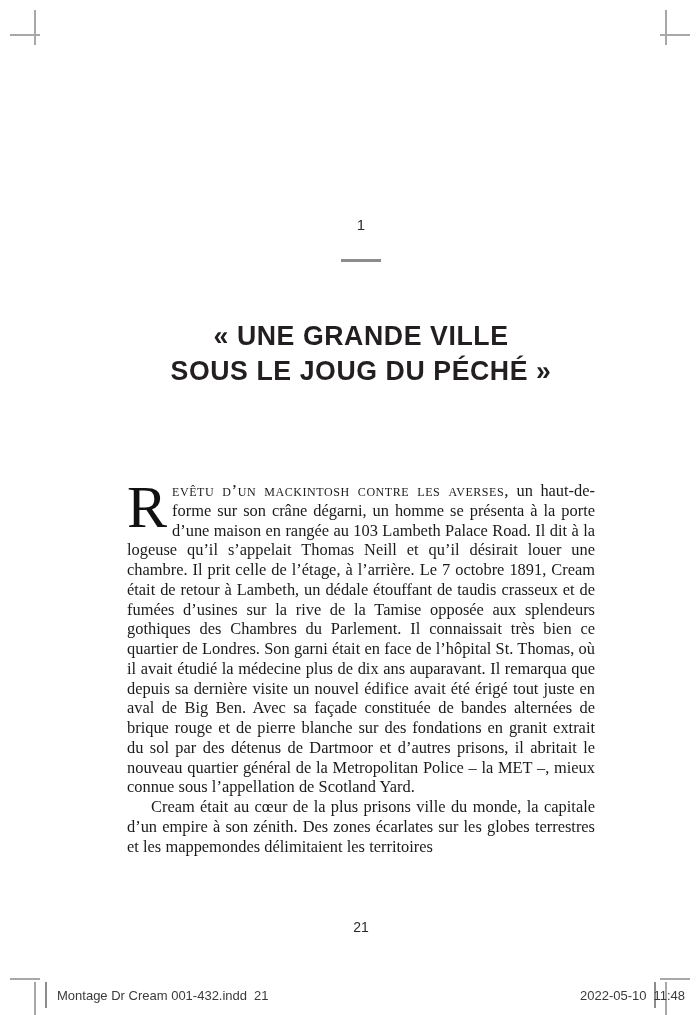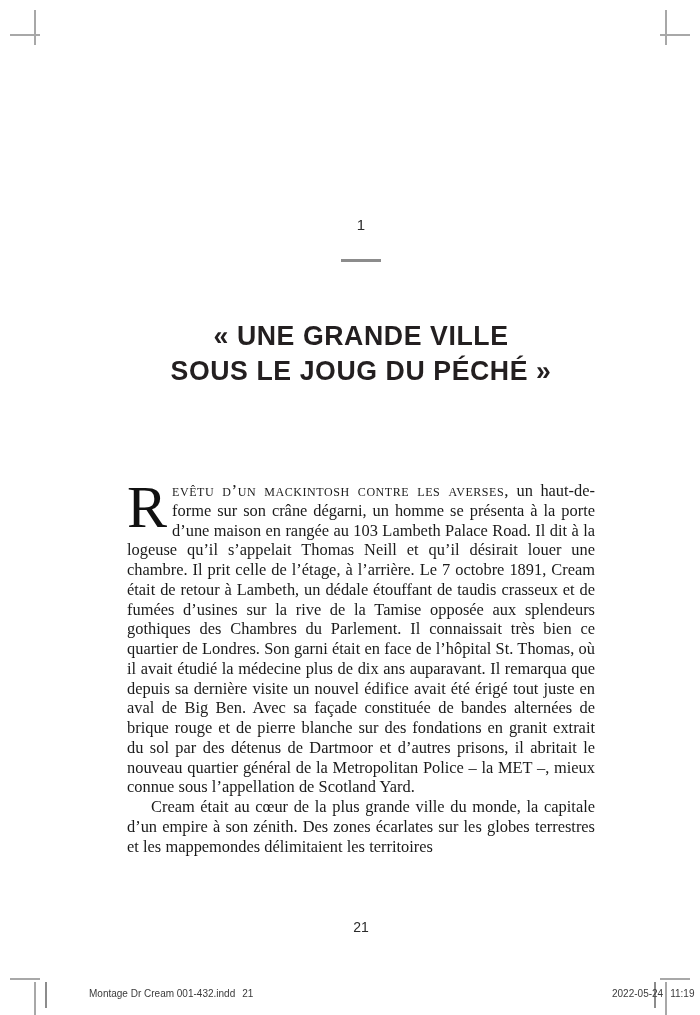"Cream était au cœur de" p.para { text: grande -> prisons }
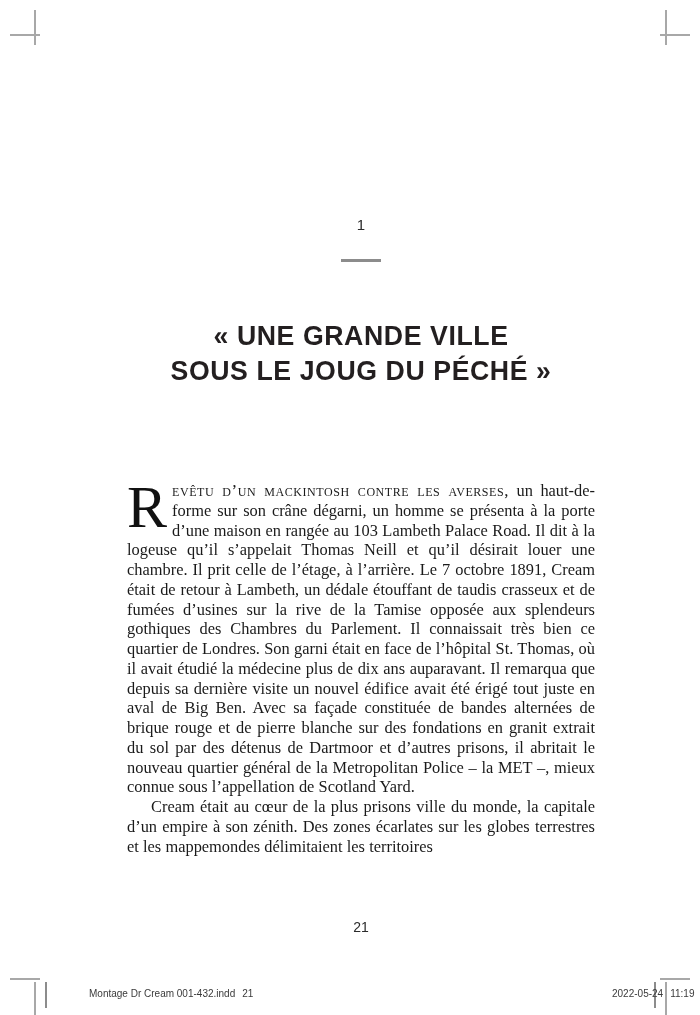"Montage Dr Cream 001-432.indd 21" .slug { font-size: 10px -> 13px; margin-left: 32px -> none }
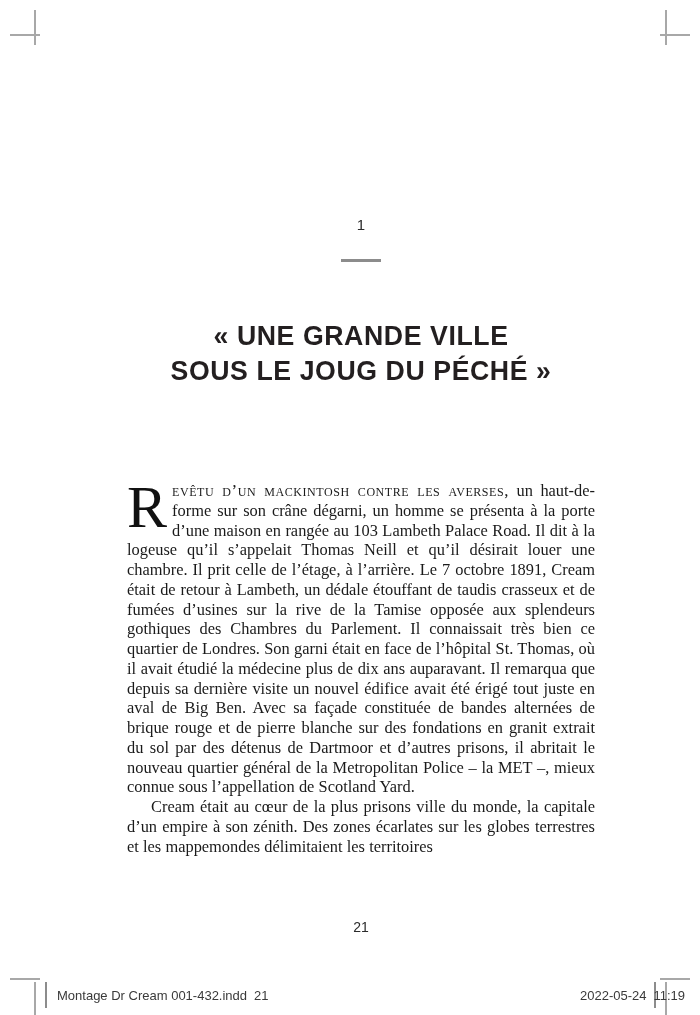"2022-05-24" span { text: 2022-05-24 -> 2022-05-10 }
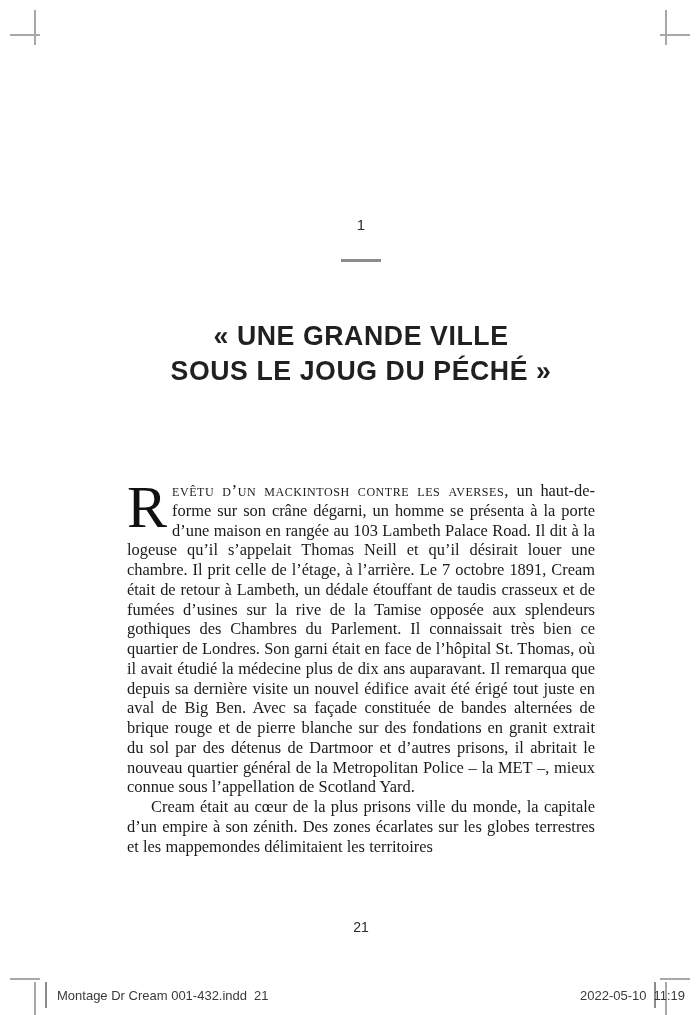"11:19" span { text: 11:19 -> 11:48 }
